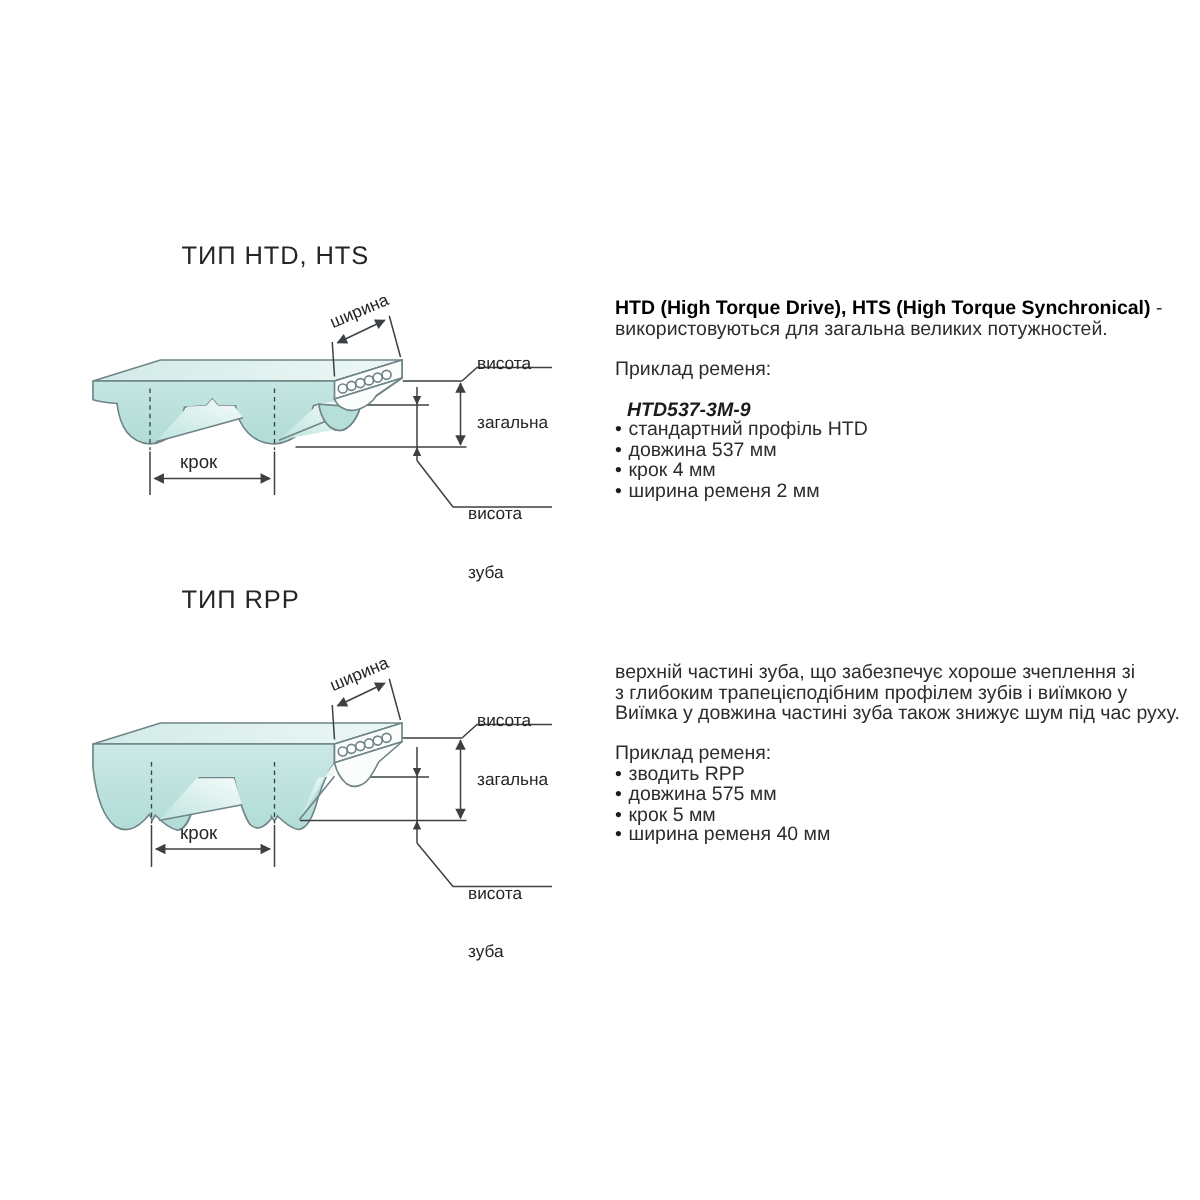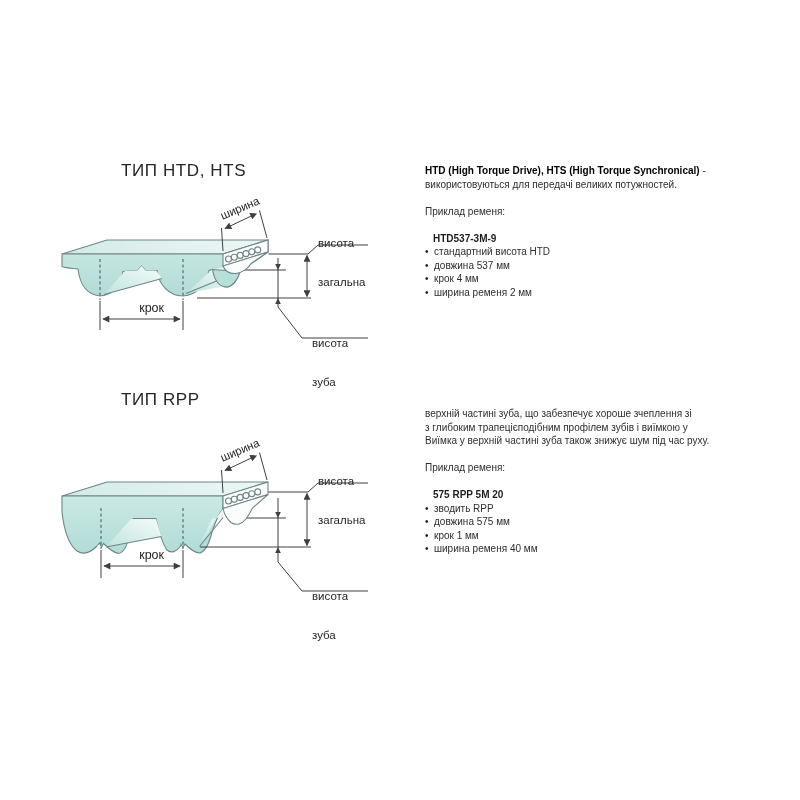"HTD (High Torque Drive), HTS" .textcol { font-size: 10px -> 13px; left: 425px -> 410px; margin-top: none -> 34px }
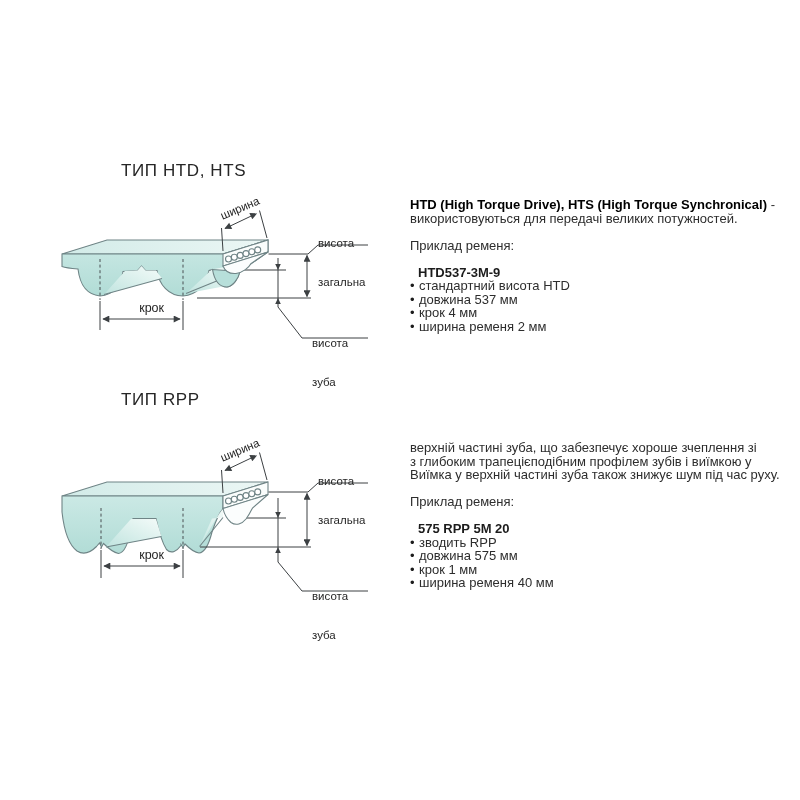"використовуються для передачі великих" div.line { text: передачі -> загальна }
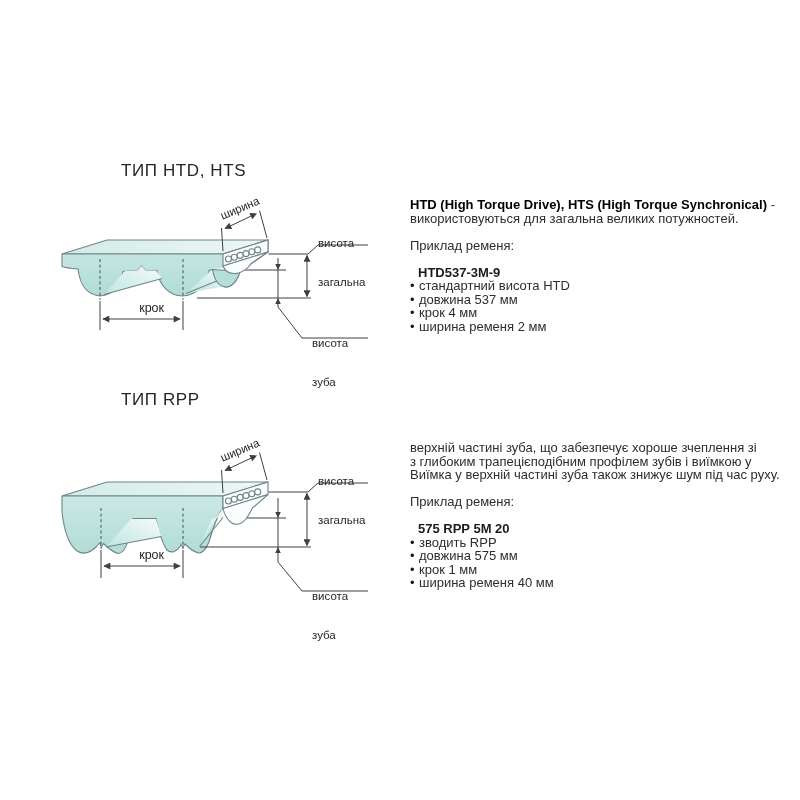"HTD537-3M-9" .example-code { font-style: none -> italic }
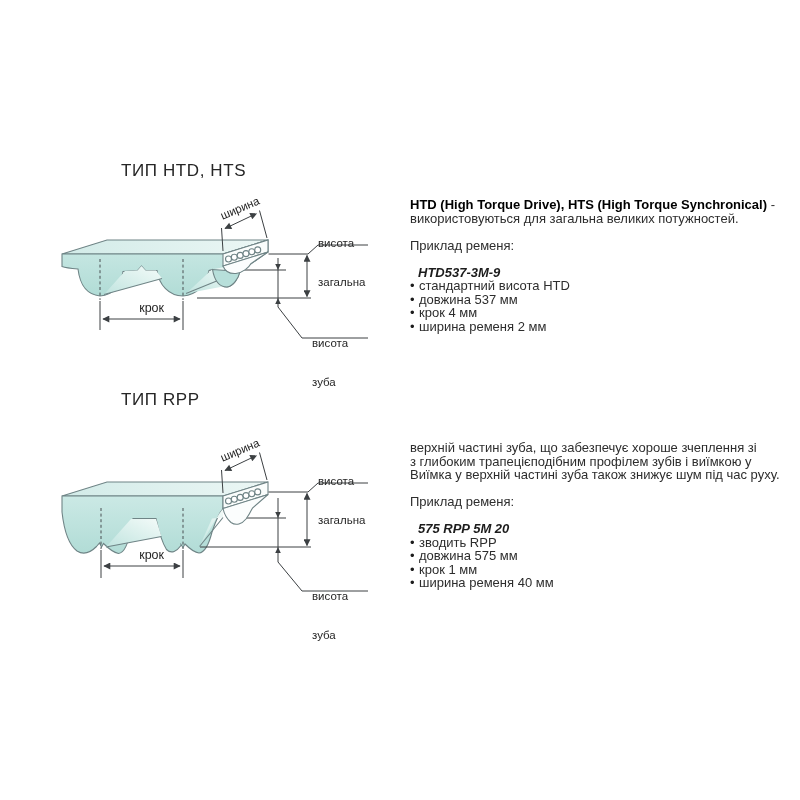"стандартний висота HTD" span.line { text: висота -> профіль }
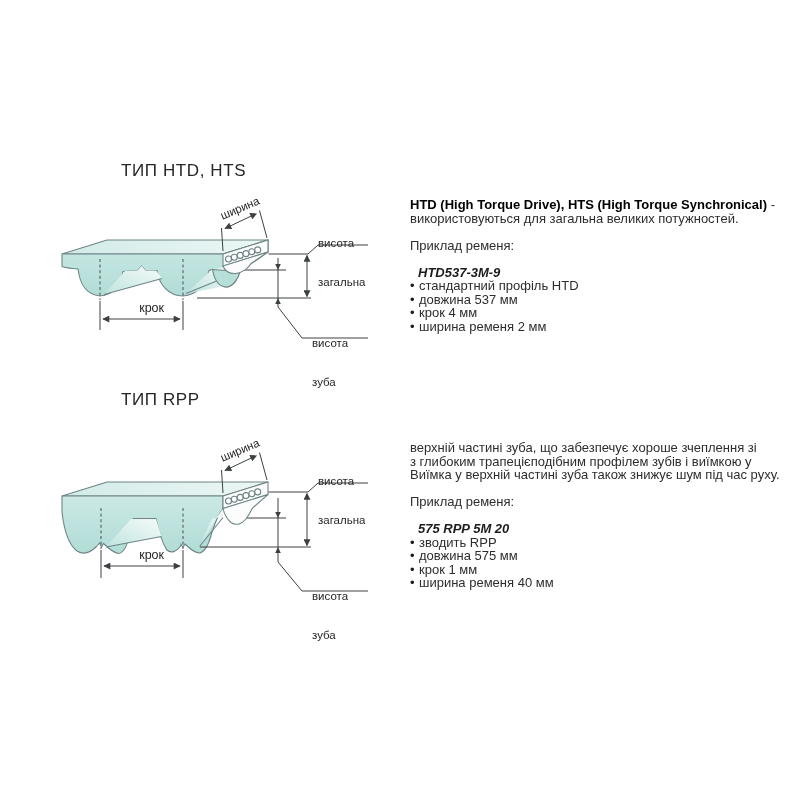"крок" .center { text-align: right -> left }
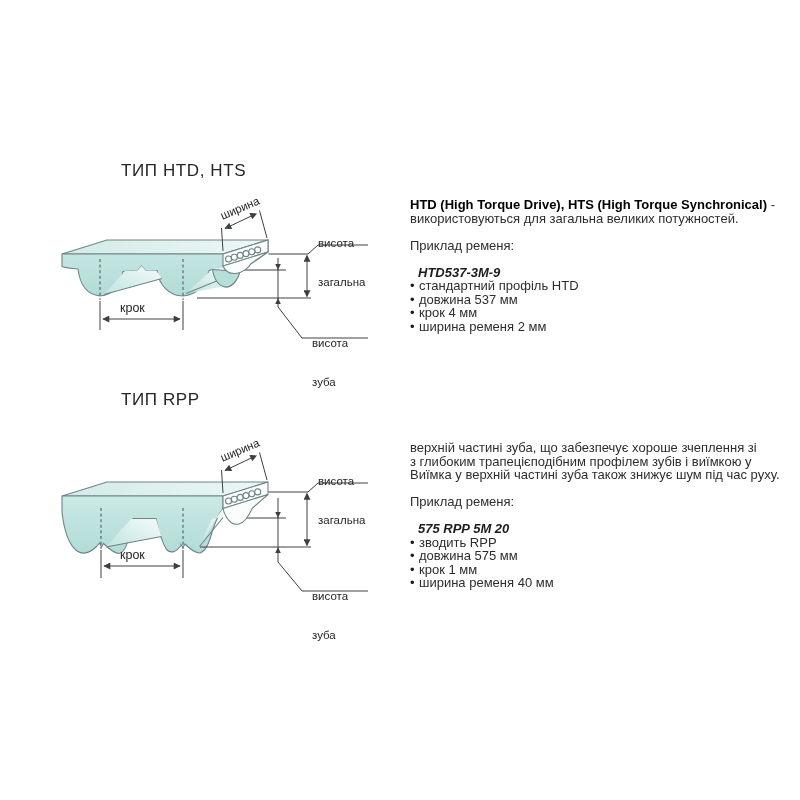"Виїмка у верхній частині зуба" div.line { text: верхній -> довжина }
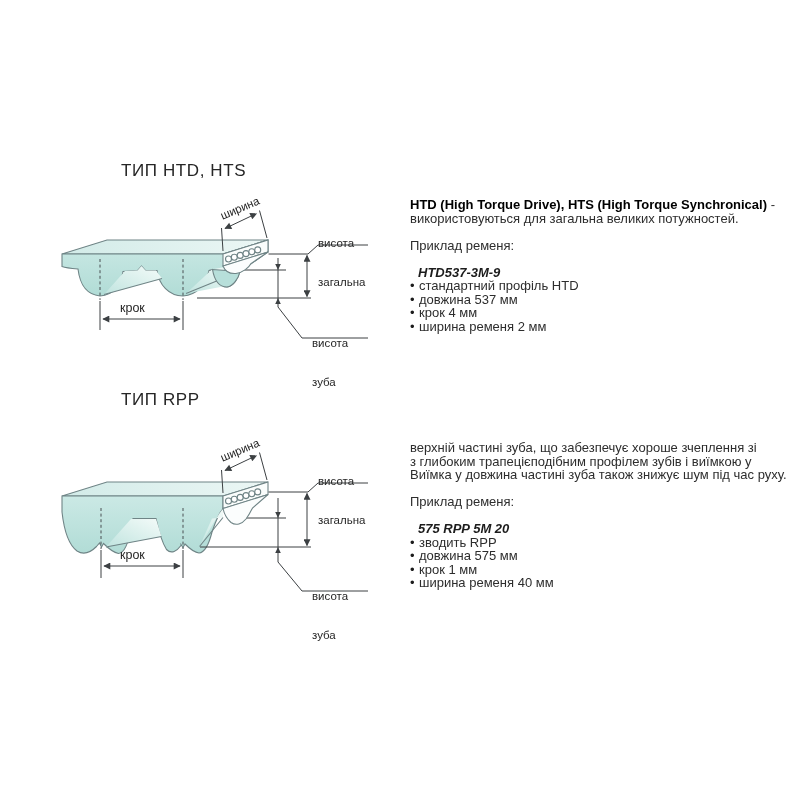"575 RPP 5M 20" div.line { html: <div>575 RPP 5M 20</div> -> none }
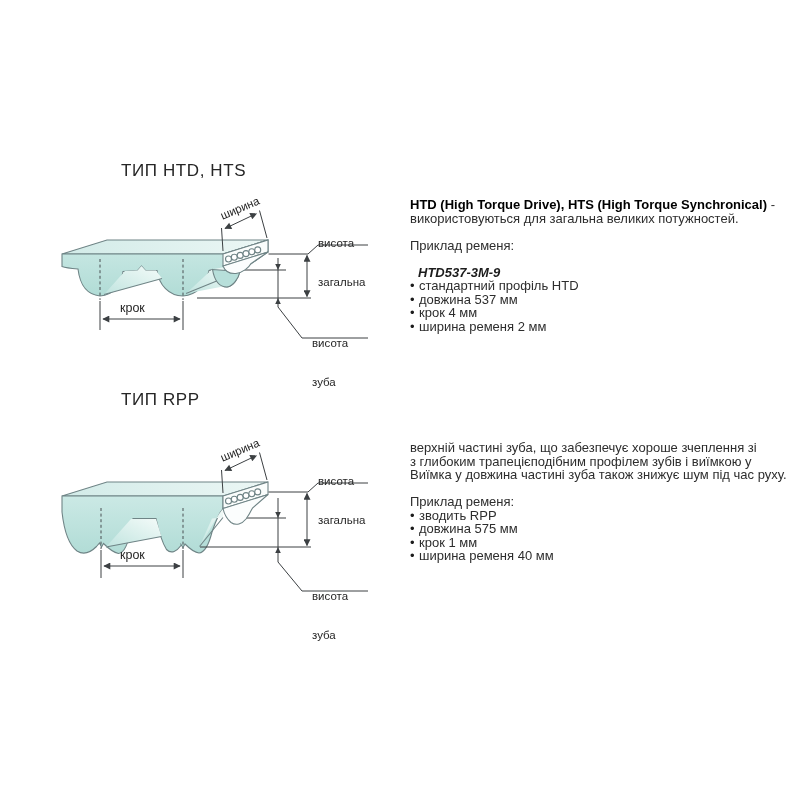"крок 1 мм" span.line { text: 1 -> 5 }
